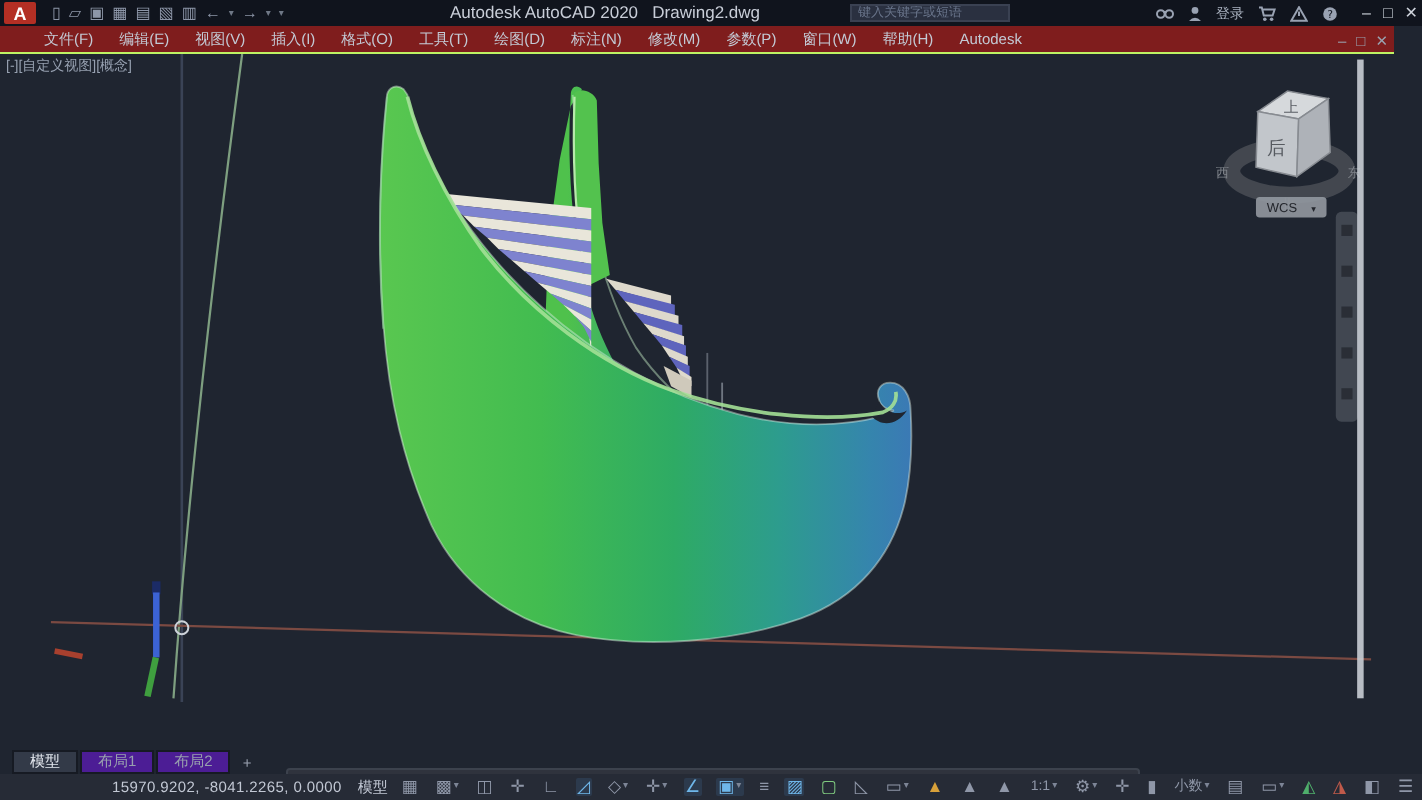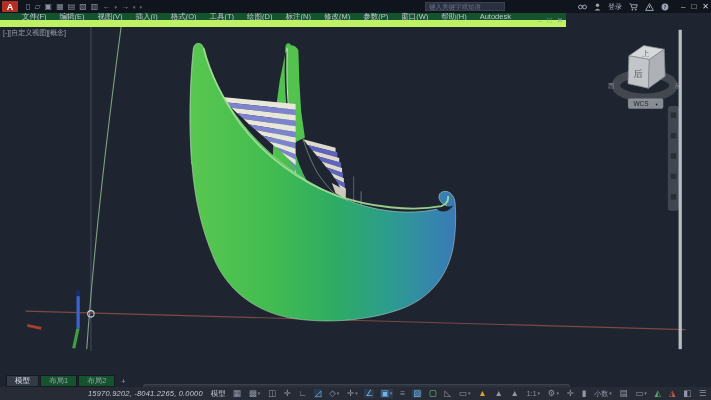"Autodesk AutoCAD 2020 Drawing2.dwg" div.tb-title { html: none -> <div> <span>Autodesk AutoCAD 2020</span>&nbsp;&nbsp; <span>Drawing2.dwg</span> </div> }
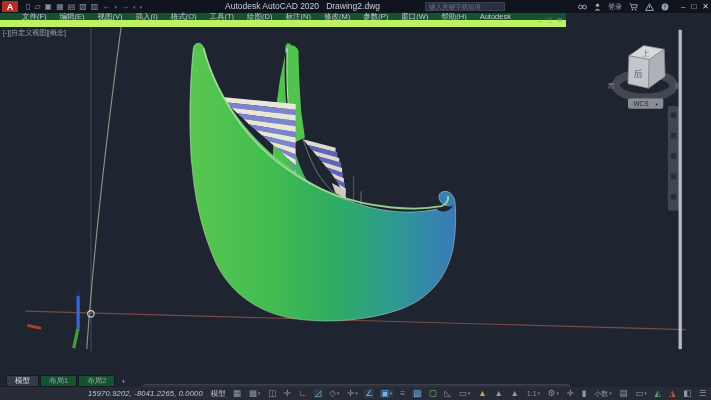"文件(F)" .menubar { background: #14532d -> #7f1d1d; border-bottom: 7px solid #bef264 -> 1px solid #bef264; width: 566px -> 697px }
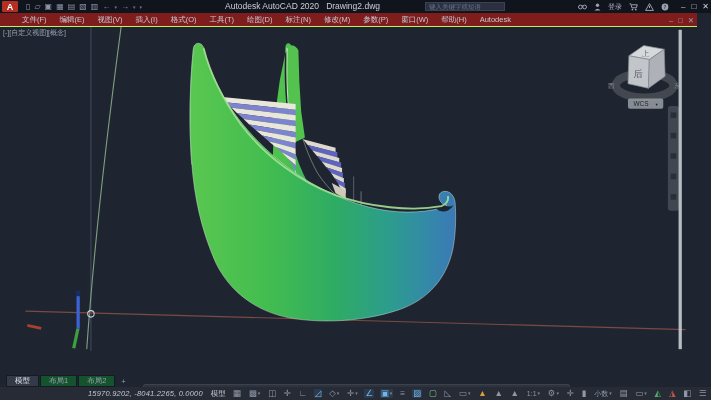"布局1" .tab { background: #14532d -> #4c1d95 }
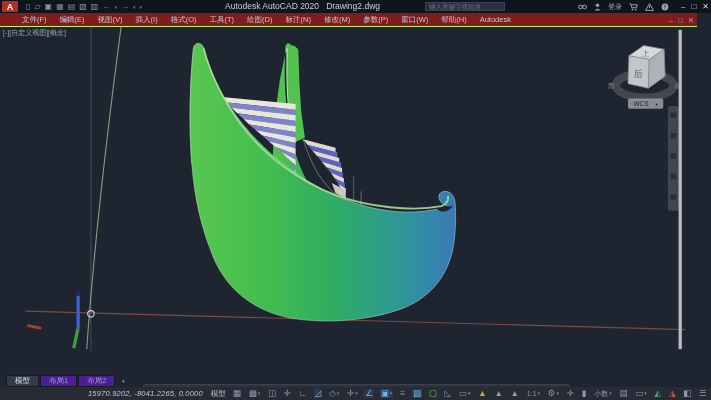"15970.9202, -8041.2265, 0.0000" .coords { font-style: italic -> none; margin-left: 88px -> 56px }
